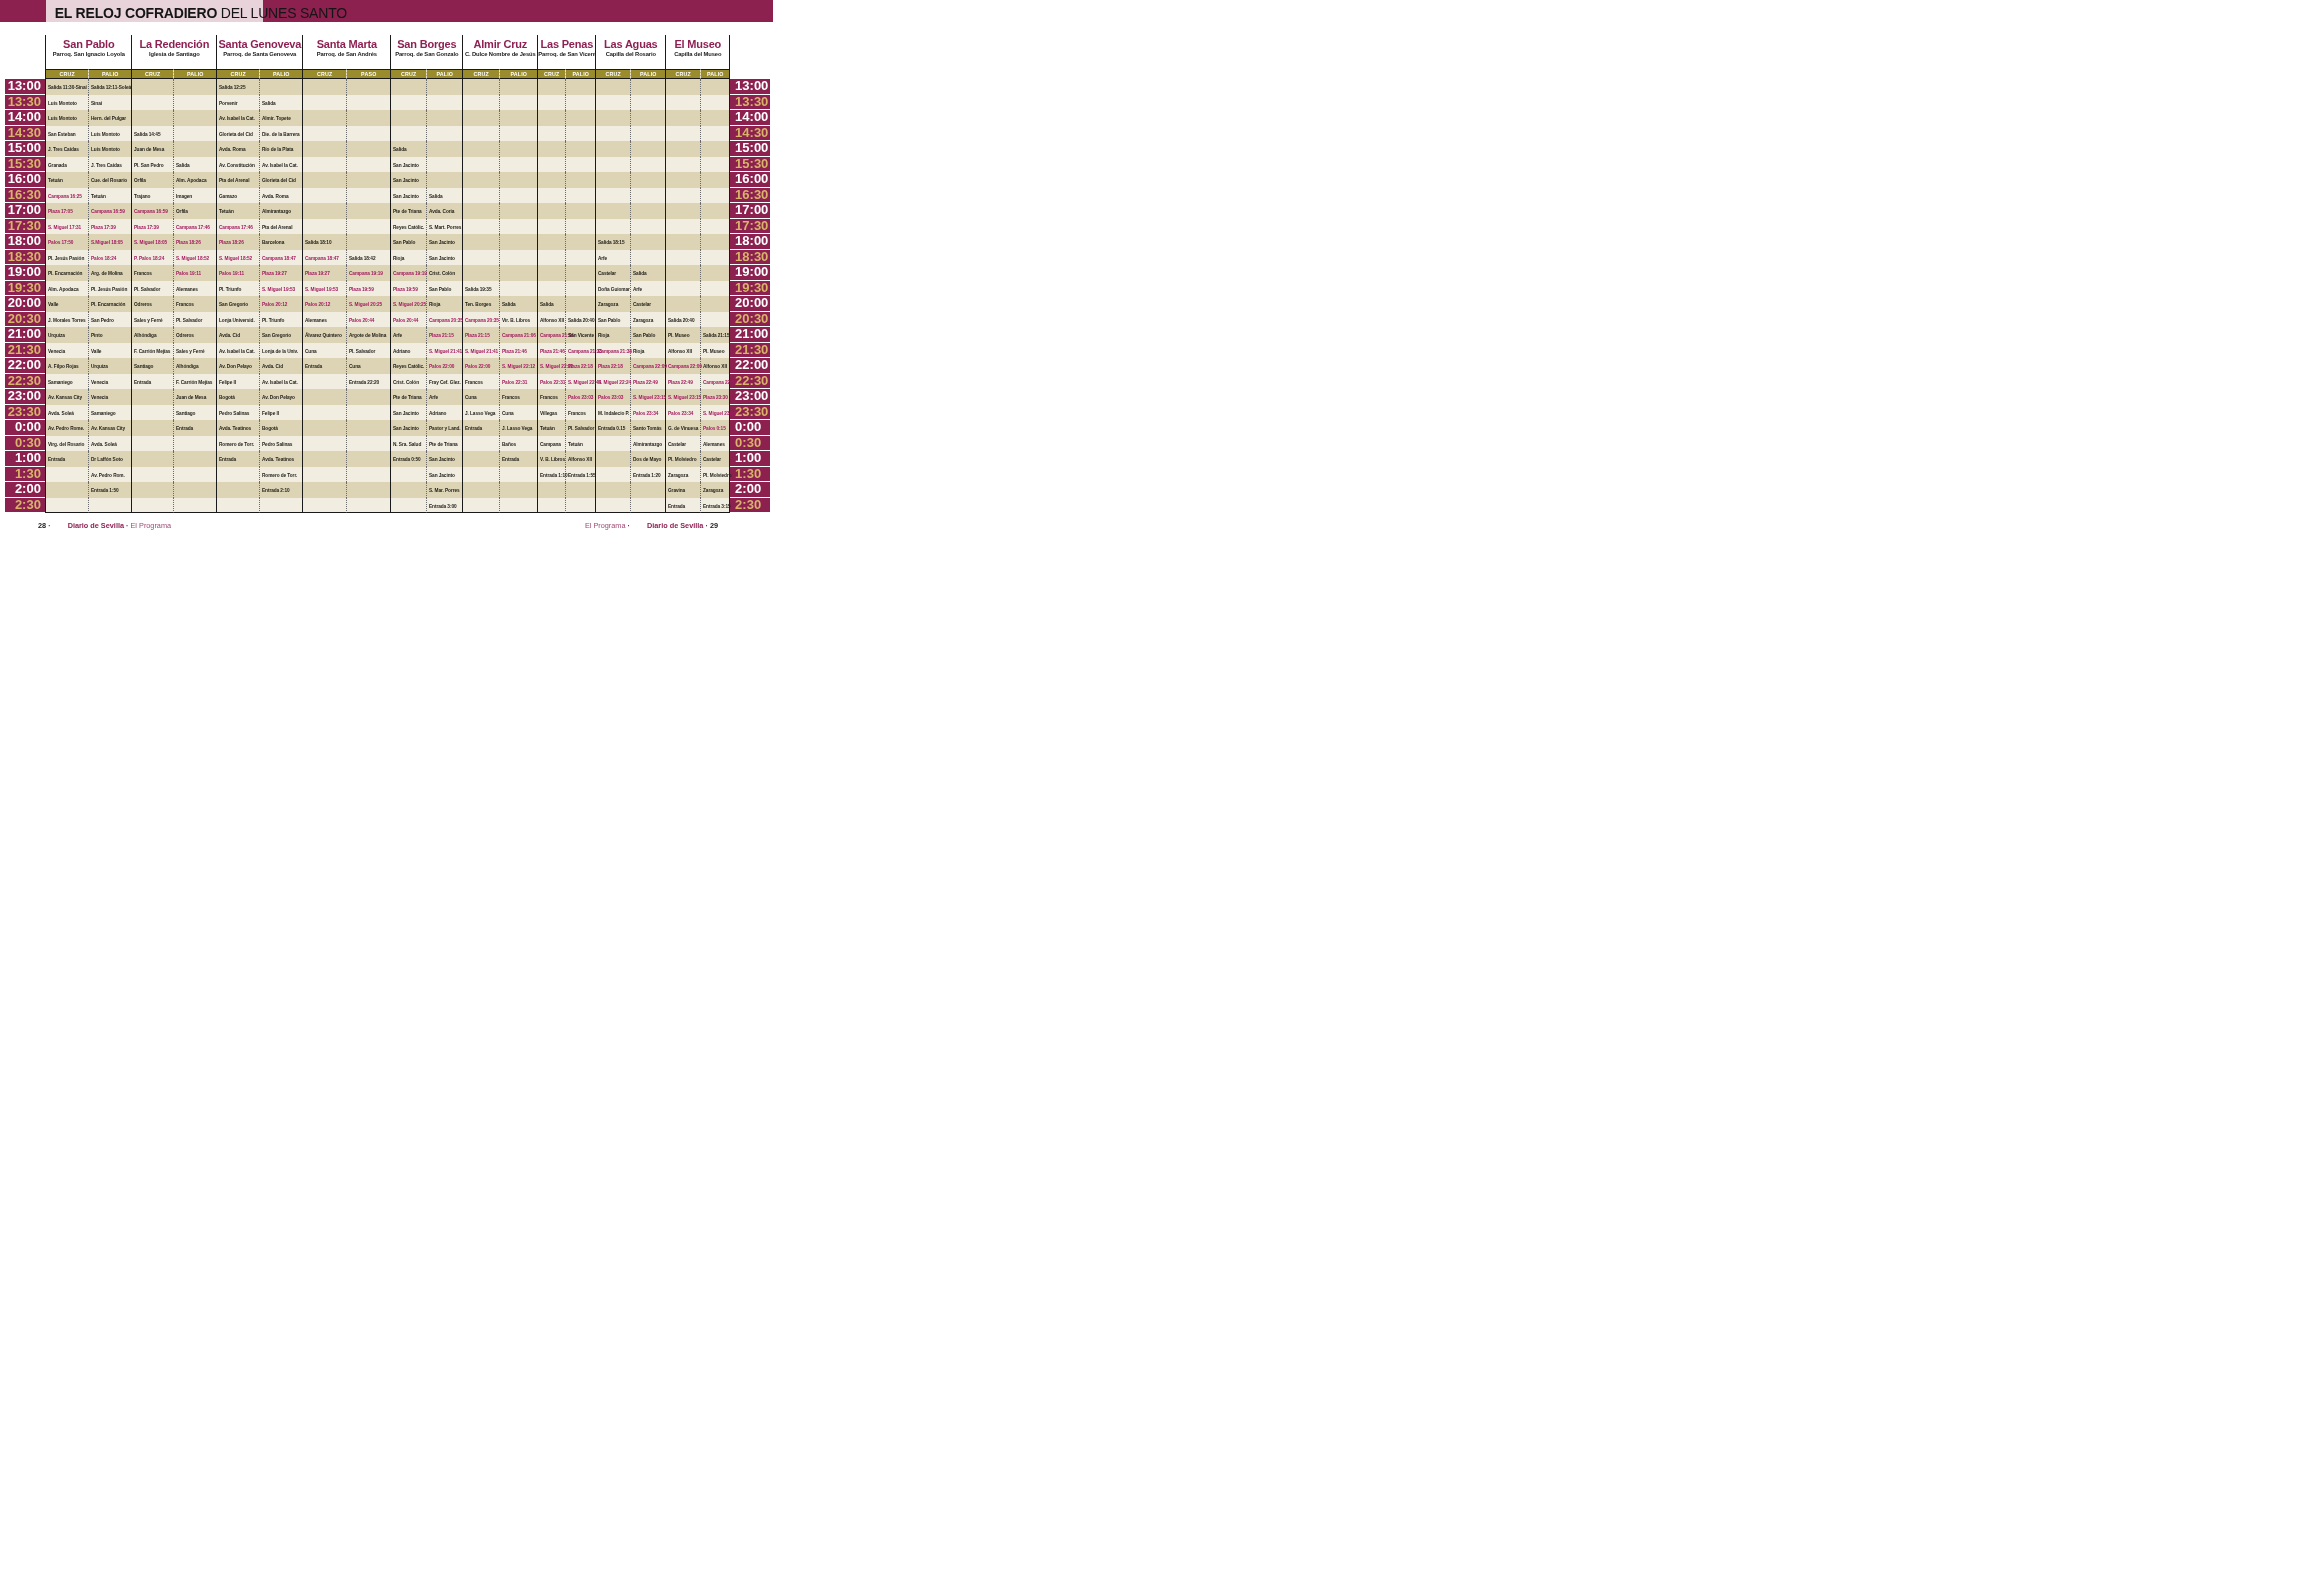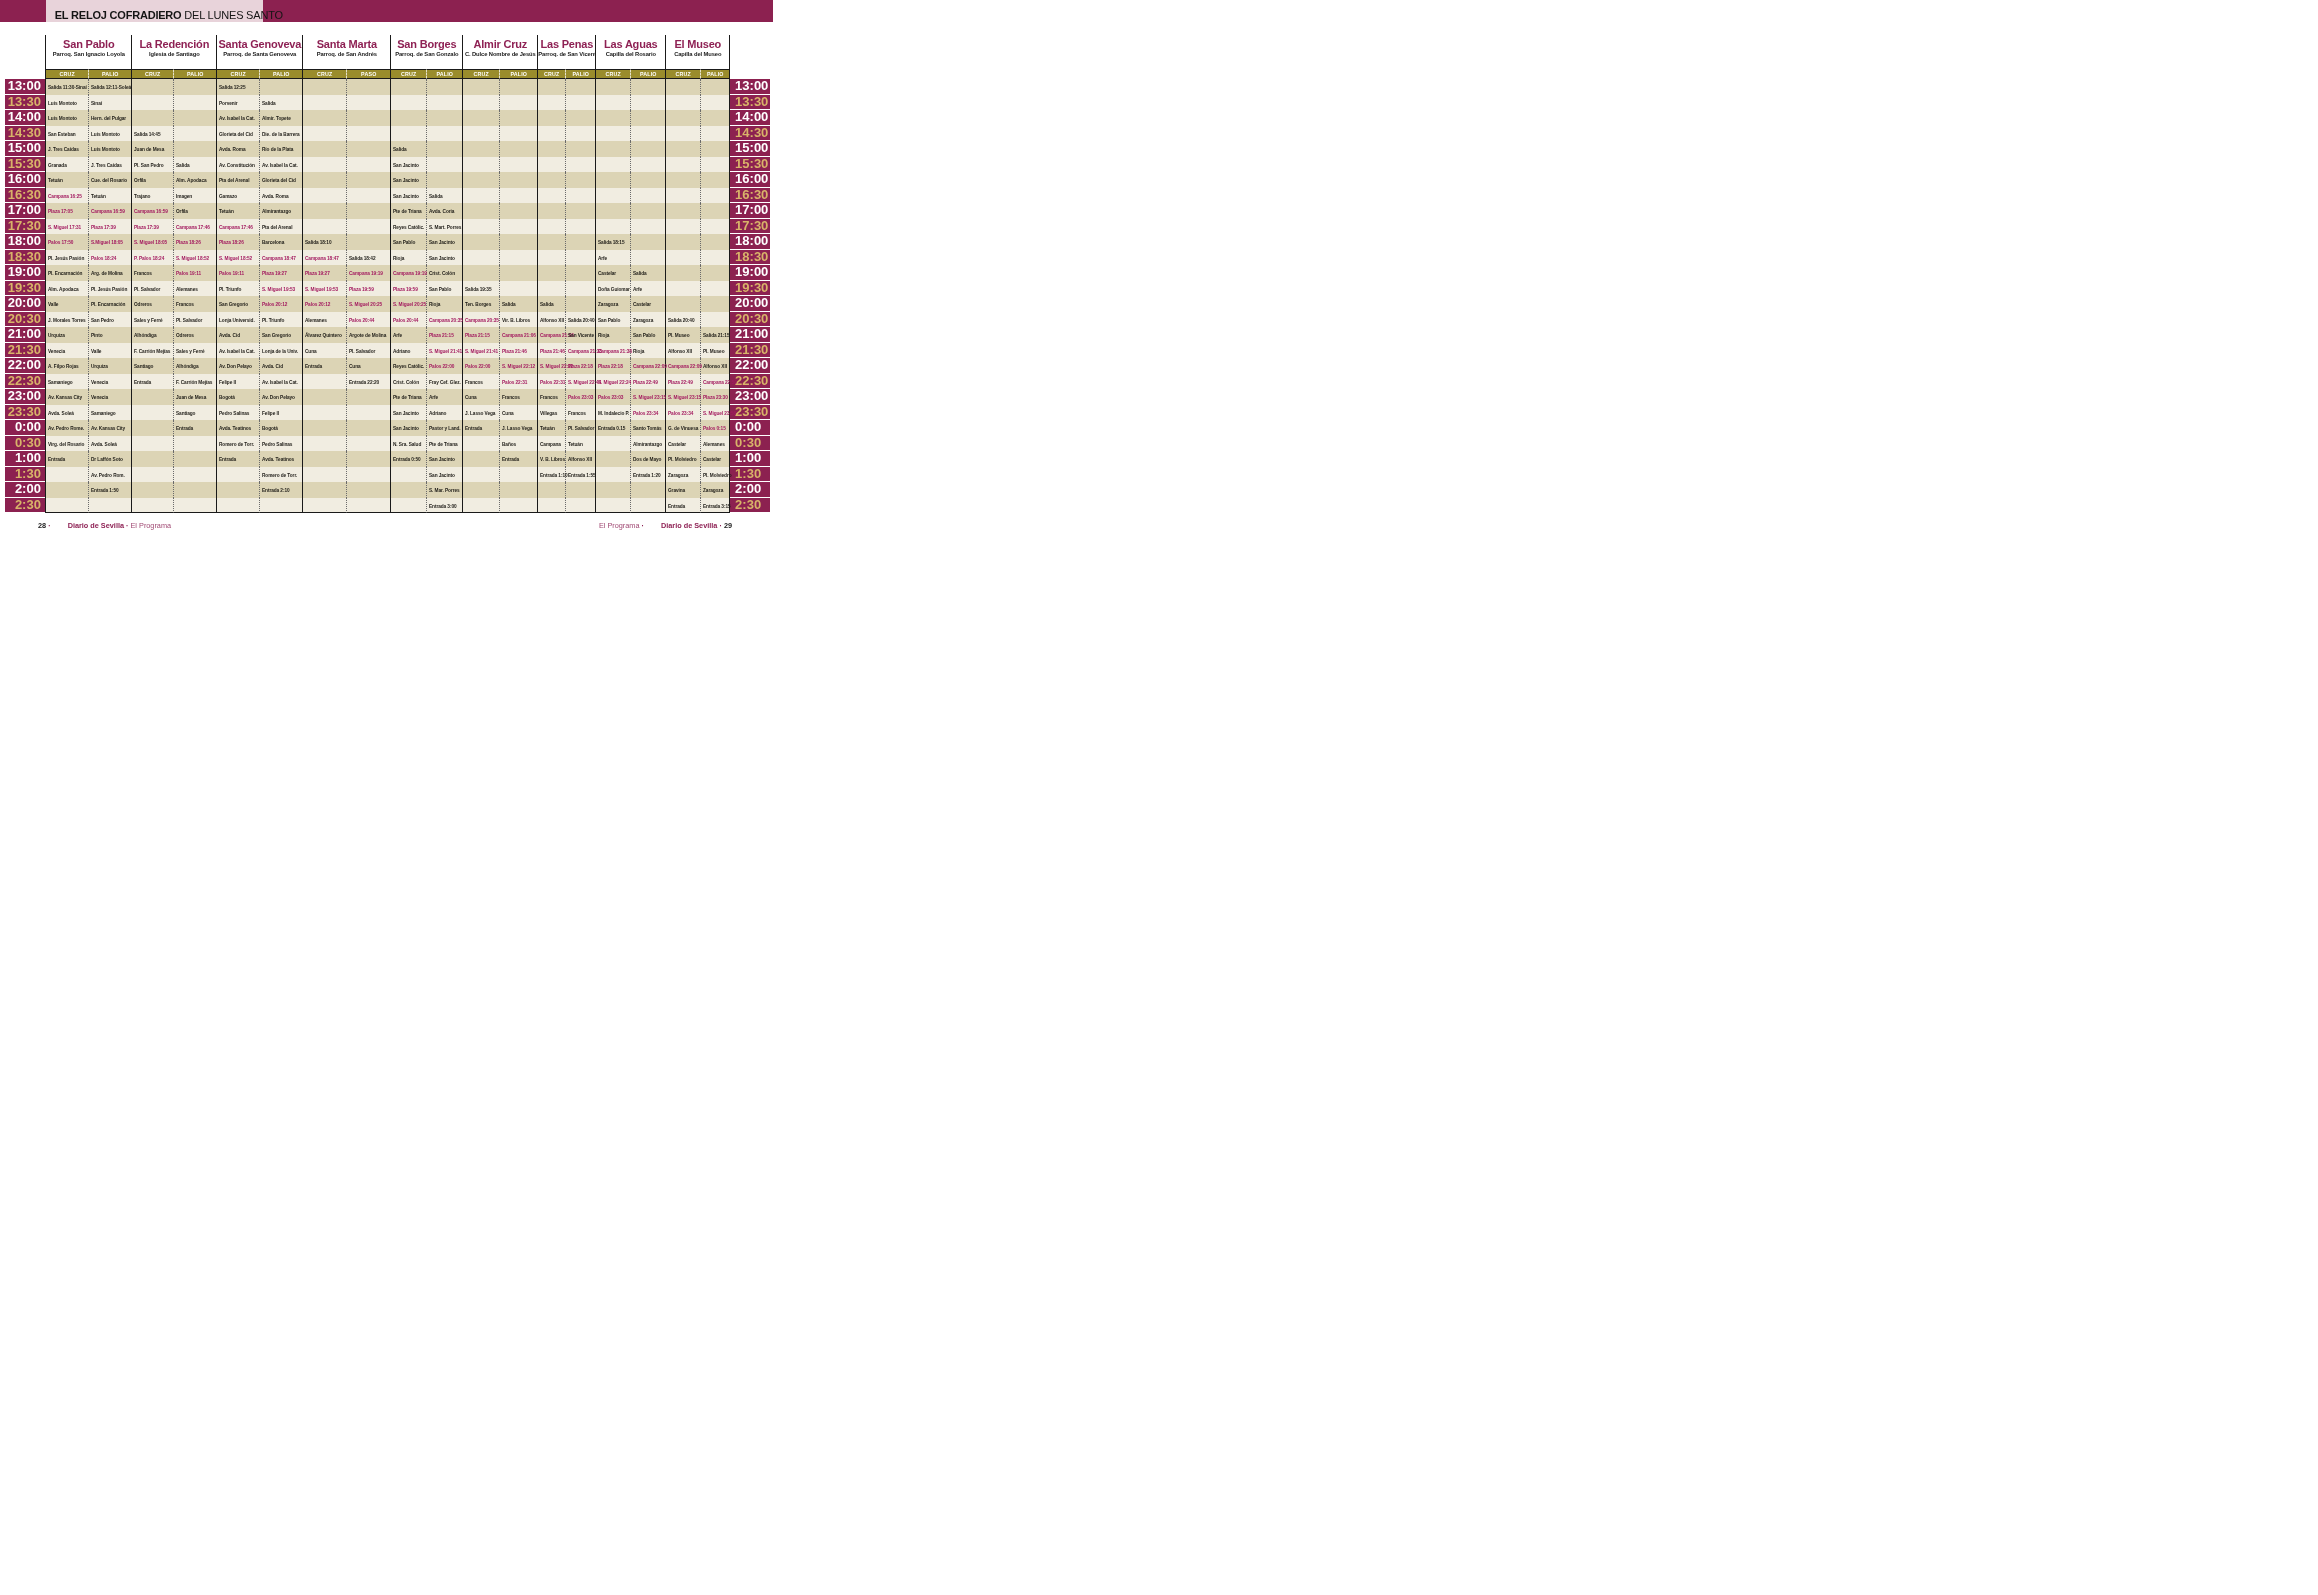"EL RELOJ COFRADIERO DEL LUNES" .titlebox .t { font-size: 11px -> 14px }
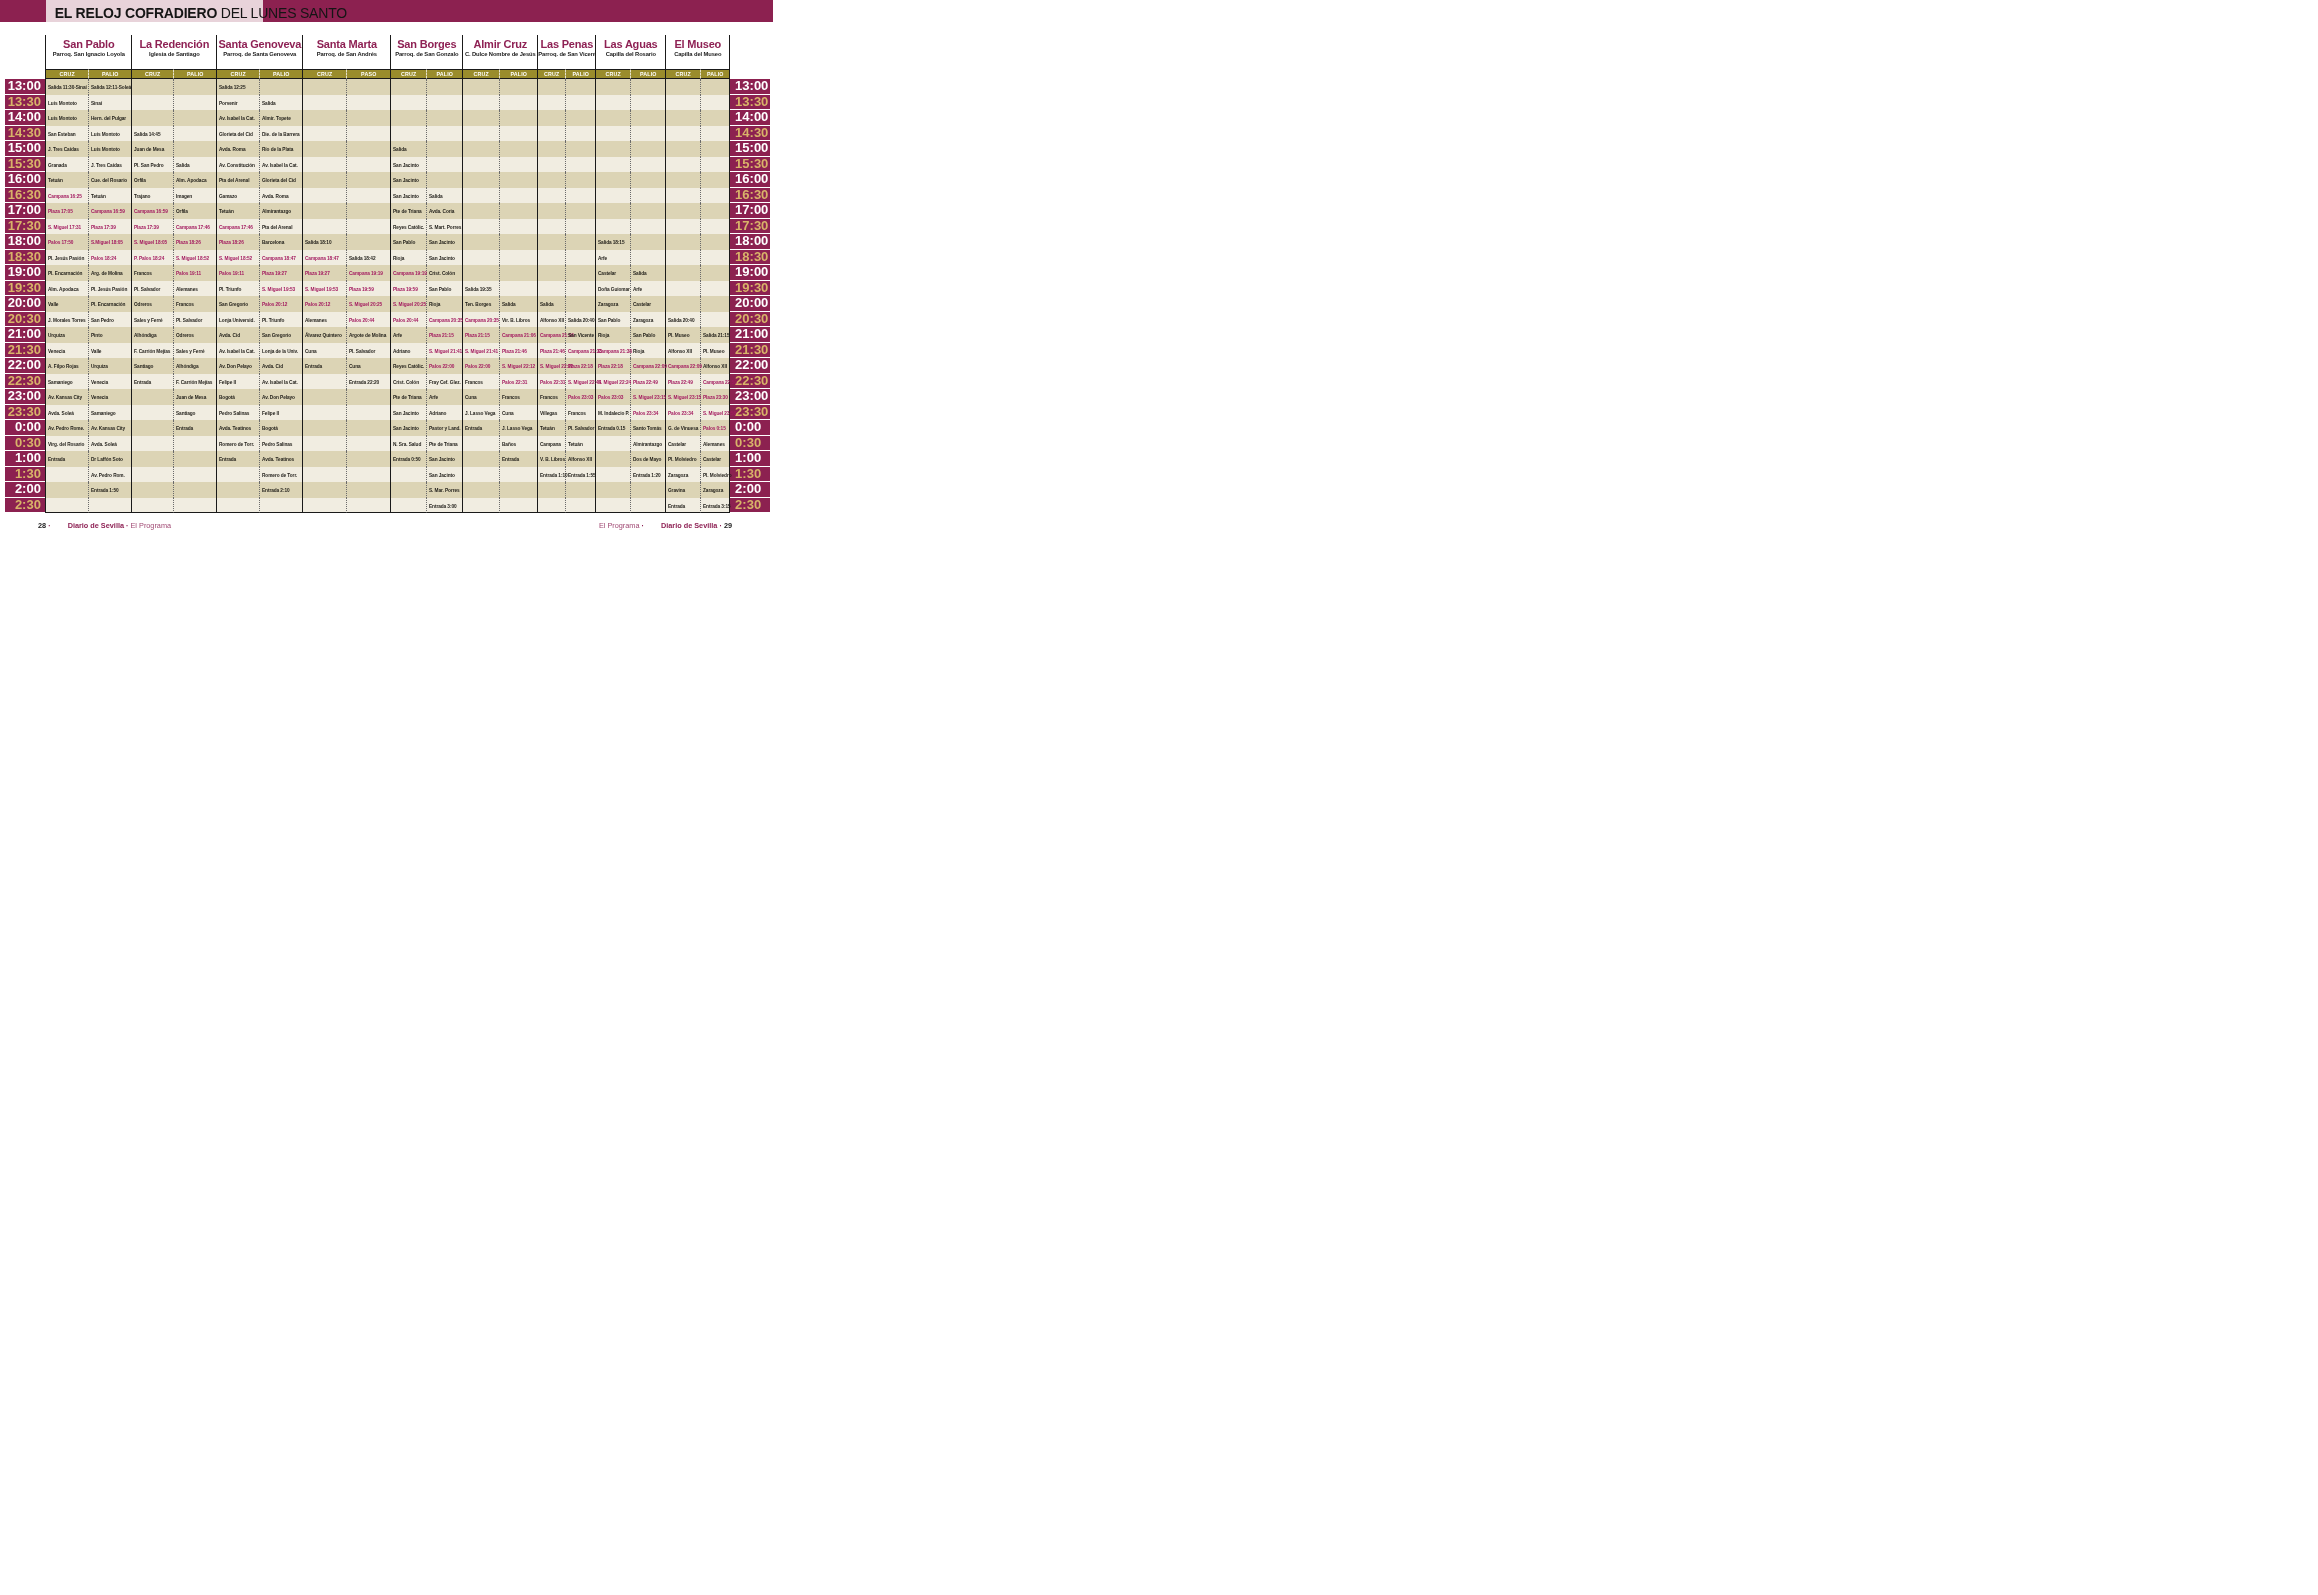"El Programa · Diario de" .footer .fr { right: 41px -> 55px }
